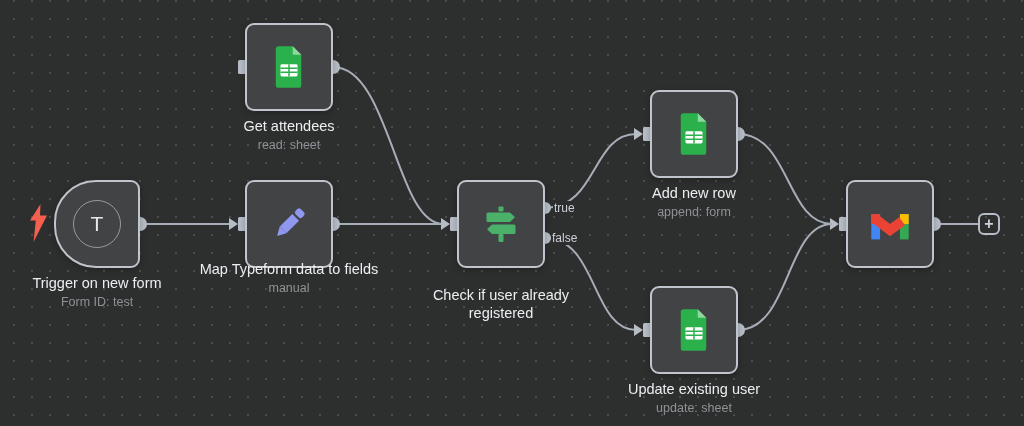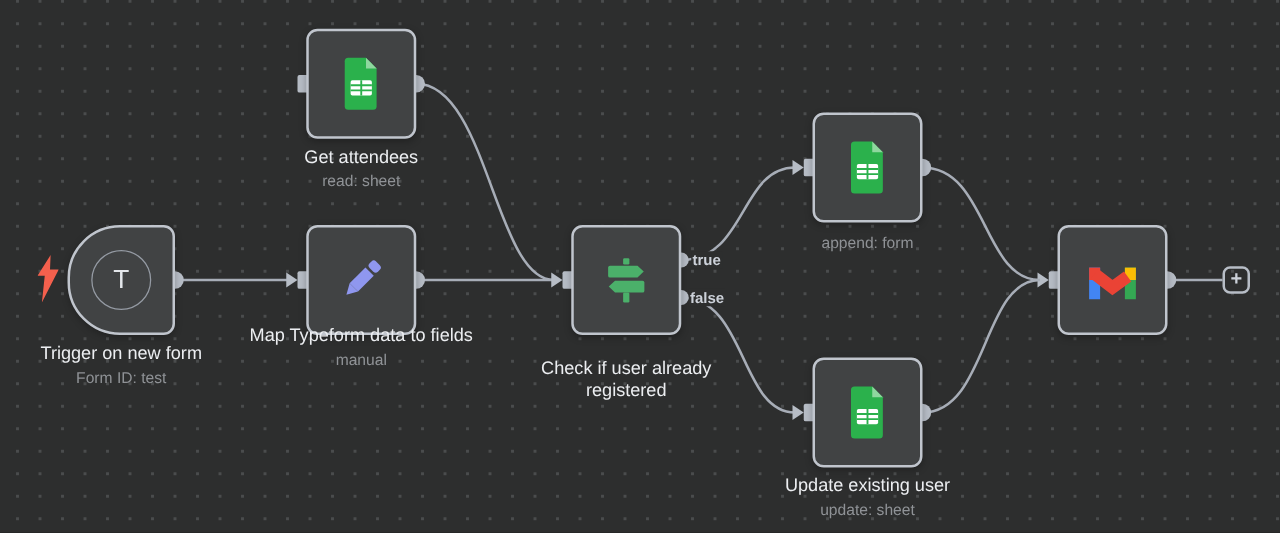"Add new row" div.title { html: none -> <div>Add new row</div> }
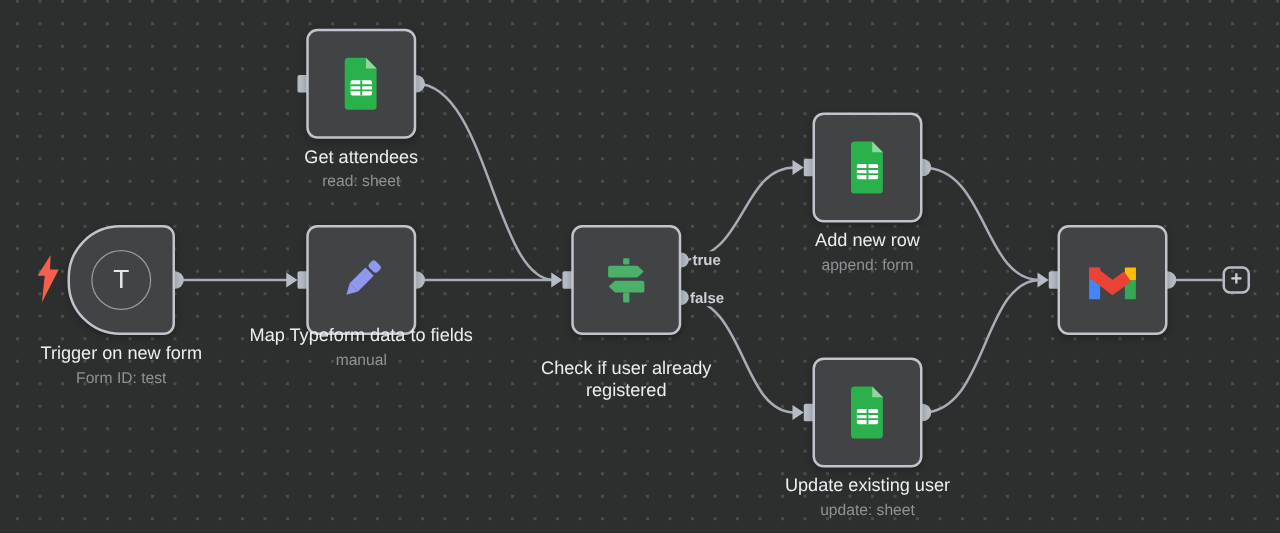"true" .port-label { font-weight: bold -> none }
